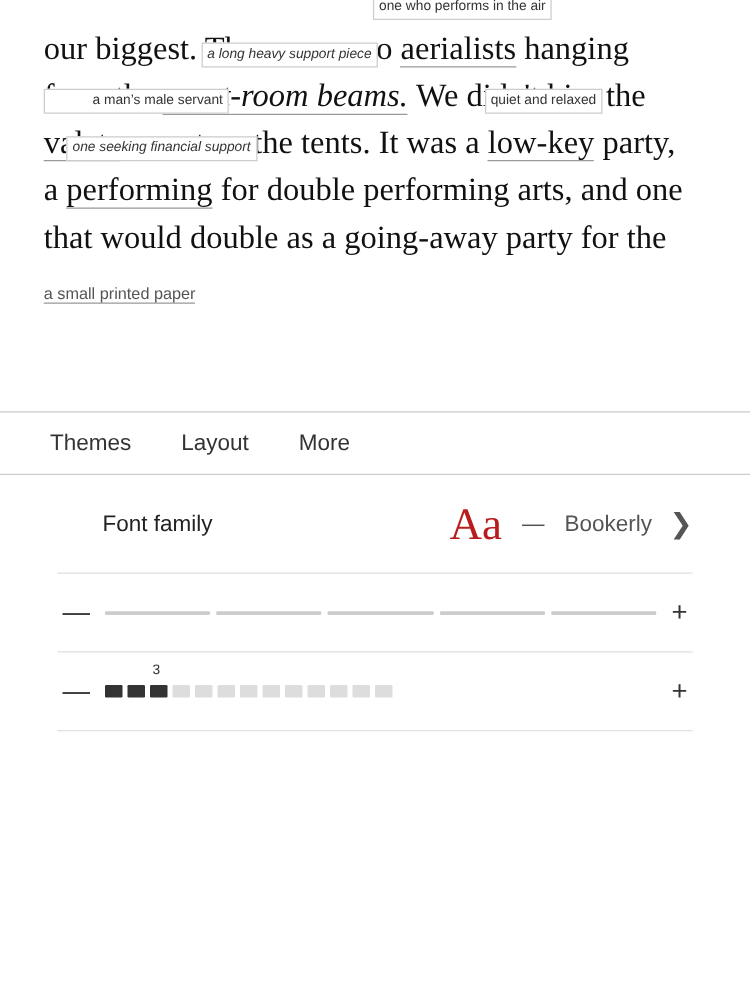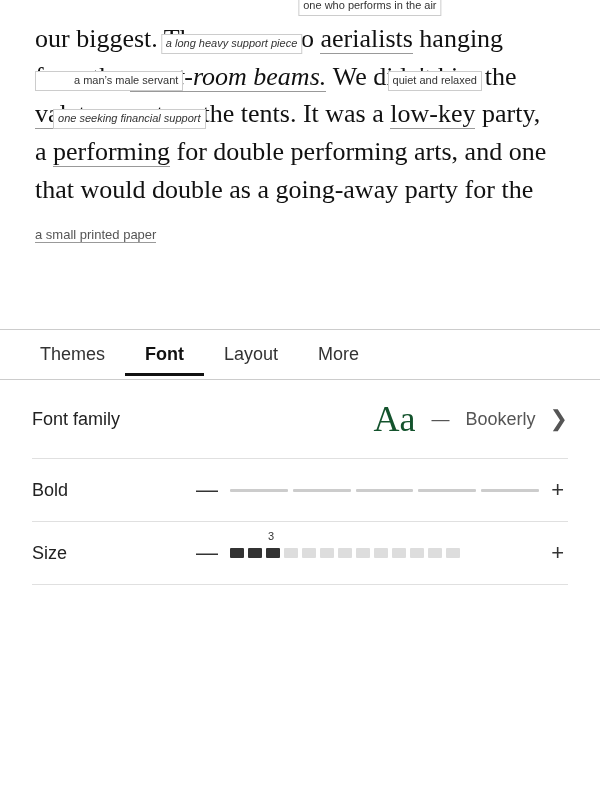"Font" div.tab { html: <div>Font</div> -> none }
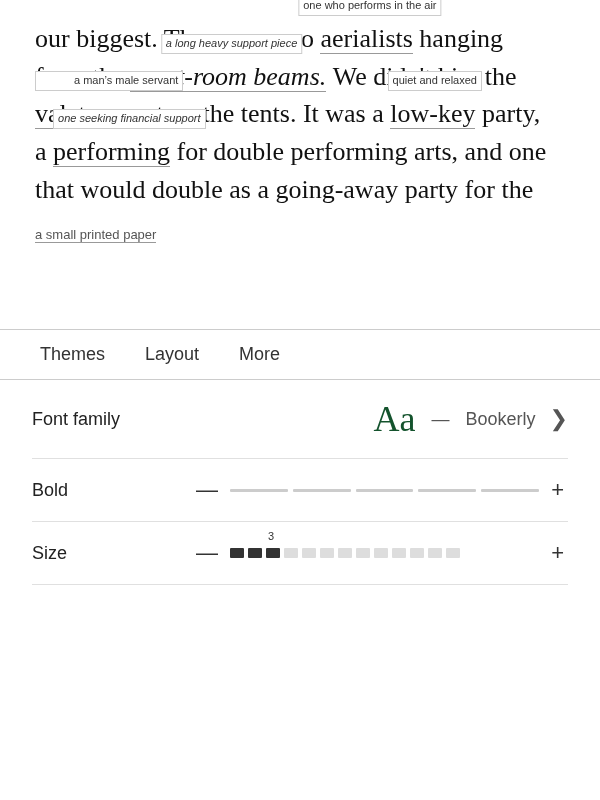"Font family" .settings-panel { padding: 0 32px -> 0 46px; text-align: none -> center }
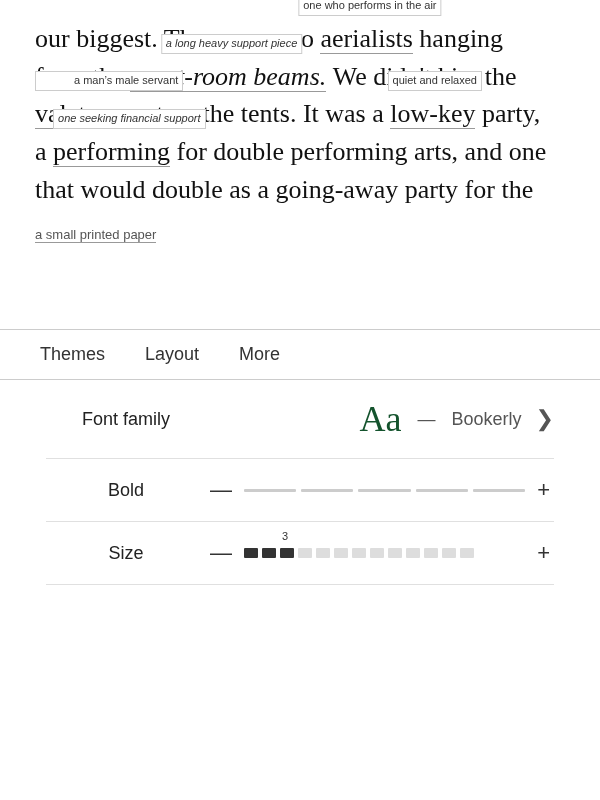"Aa" .font-preview { color: #14532d -> #b91c1c }
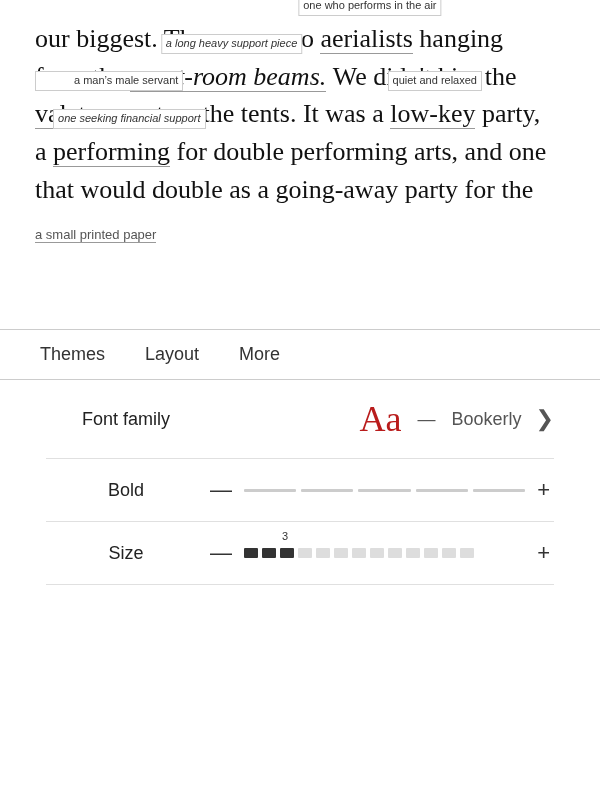"Bold" span.setting-label { html: <span>Bold</span> -> none }
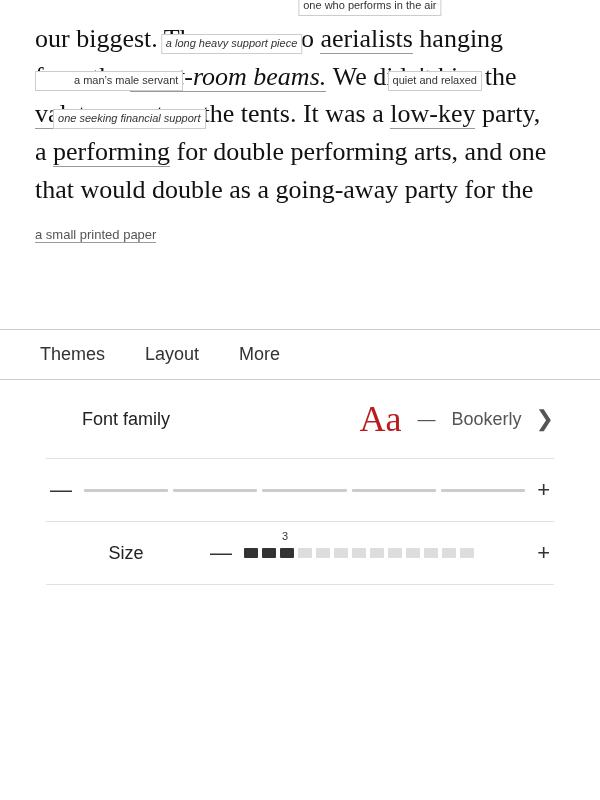"Size" span.setting-label { html: <span>Size</span> -> none }
